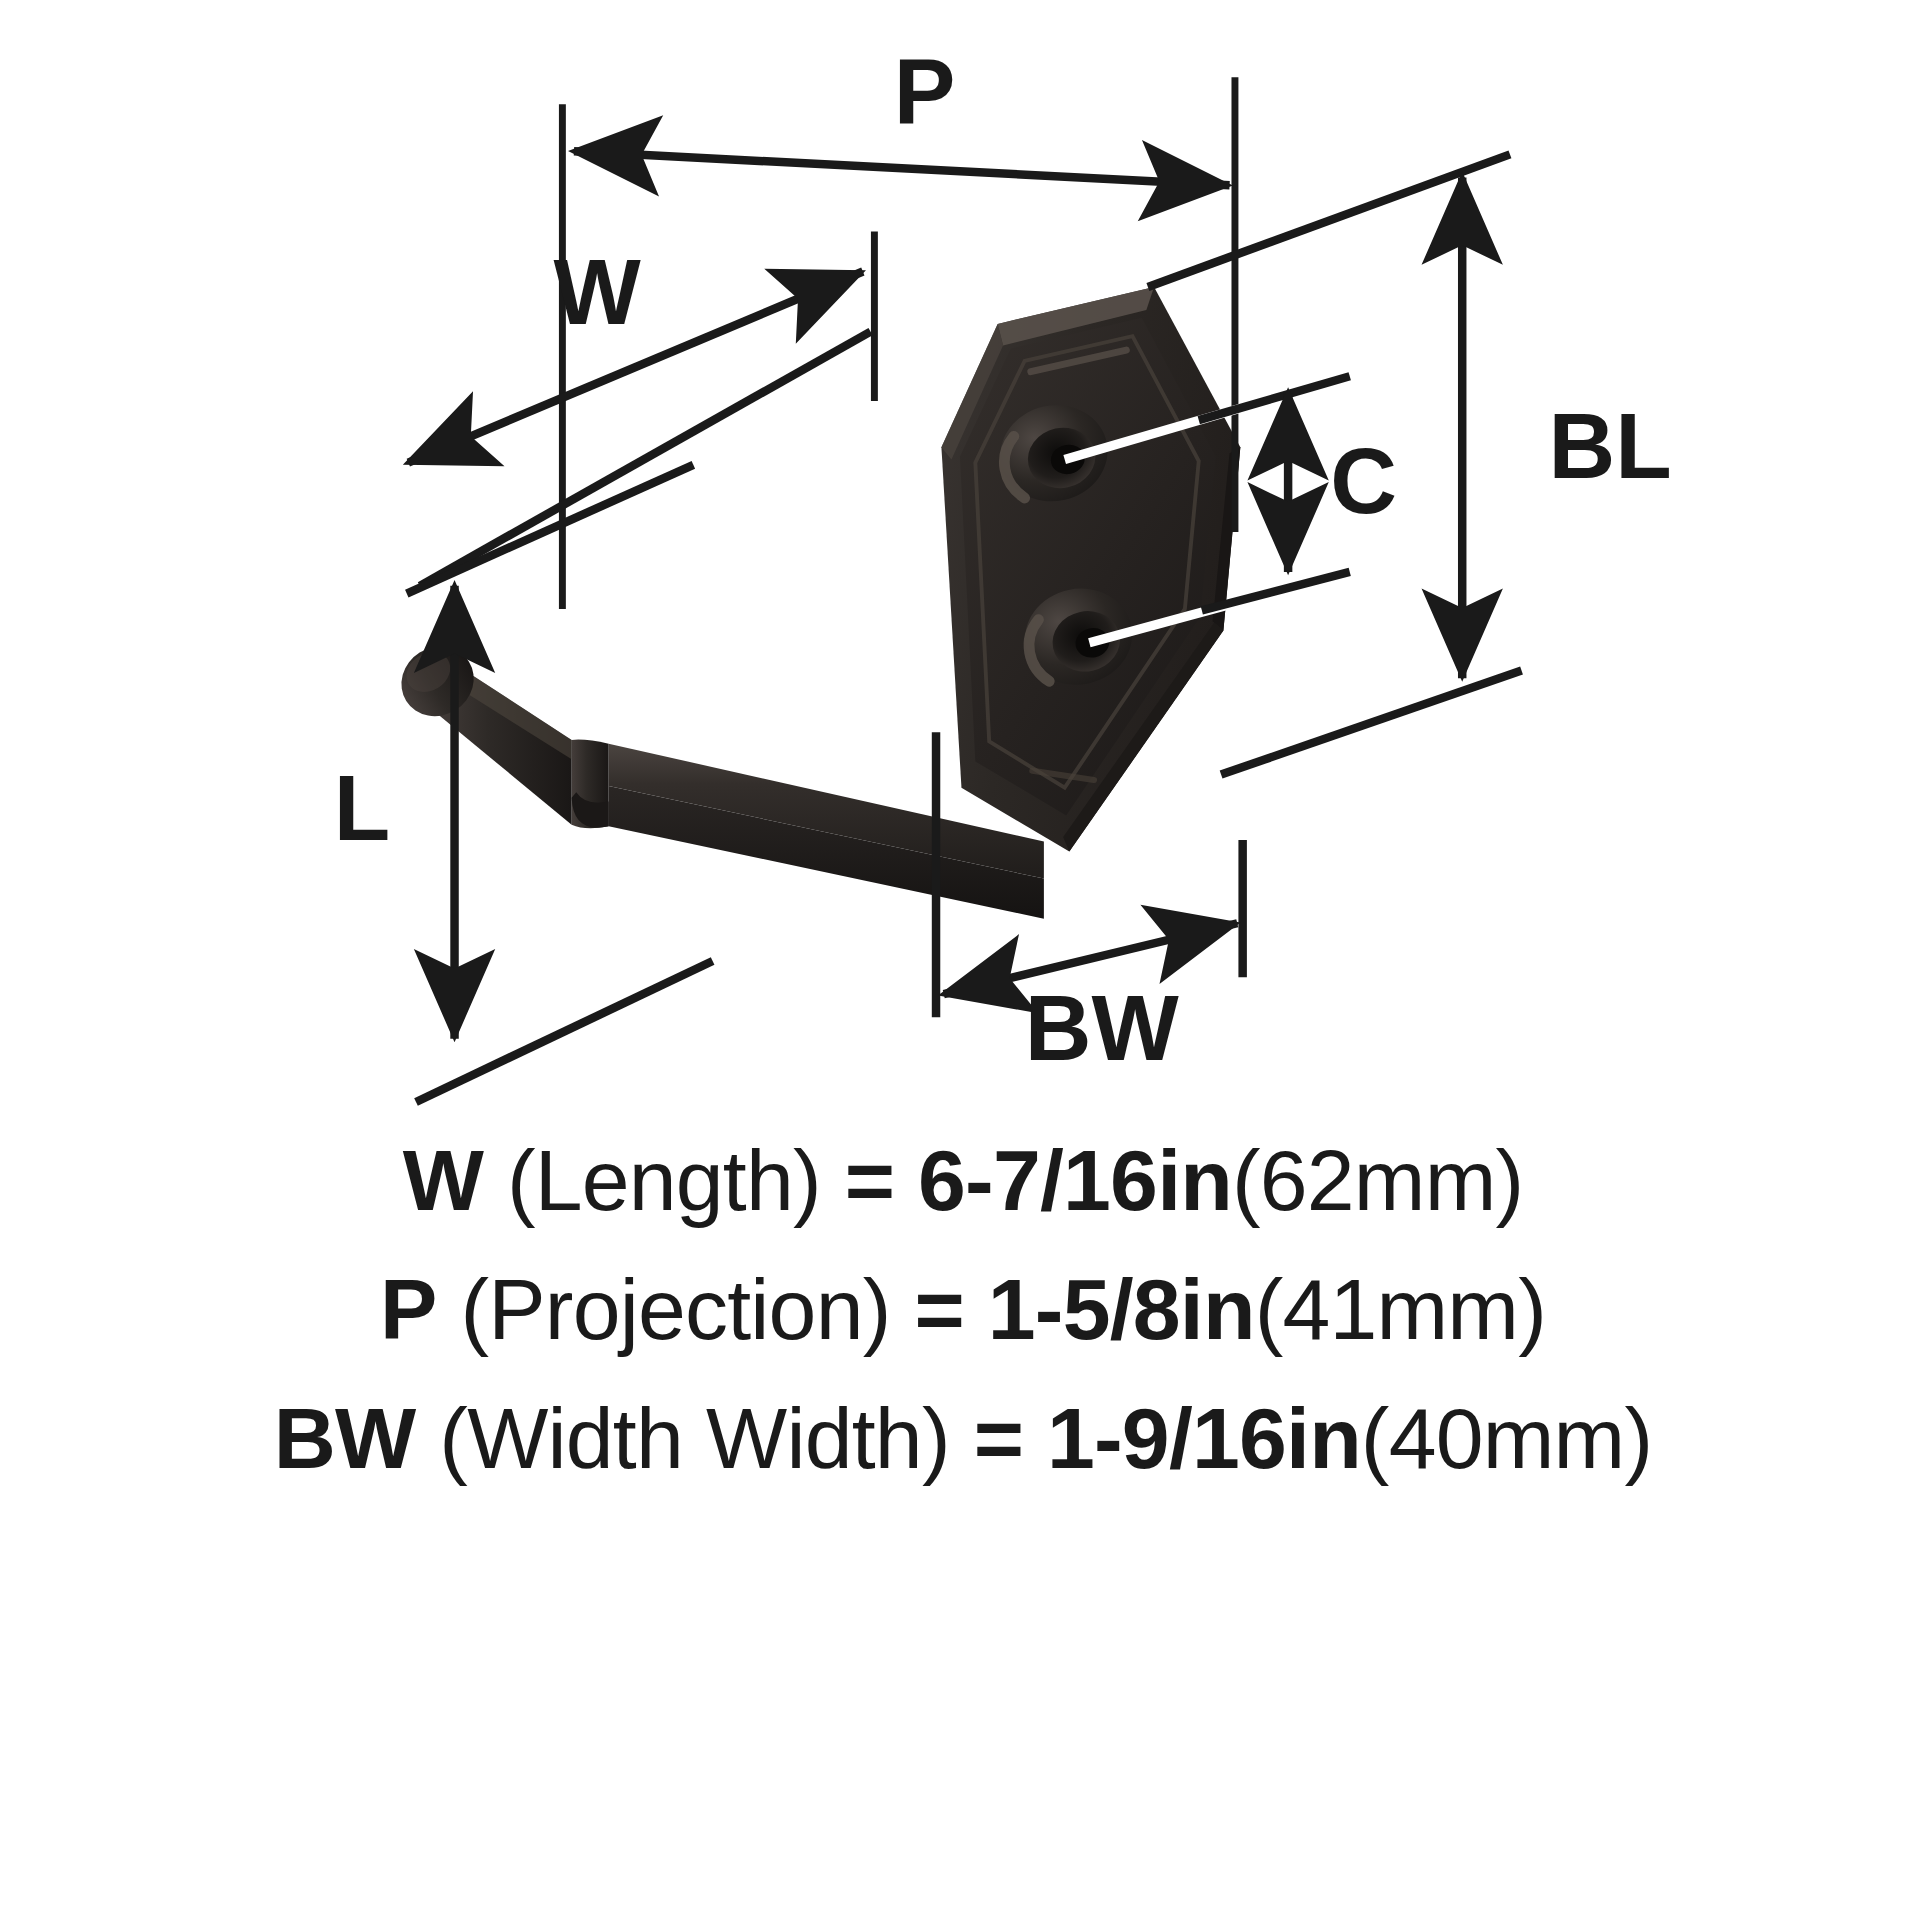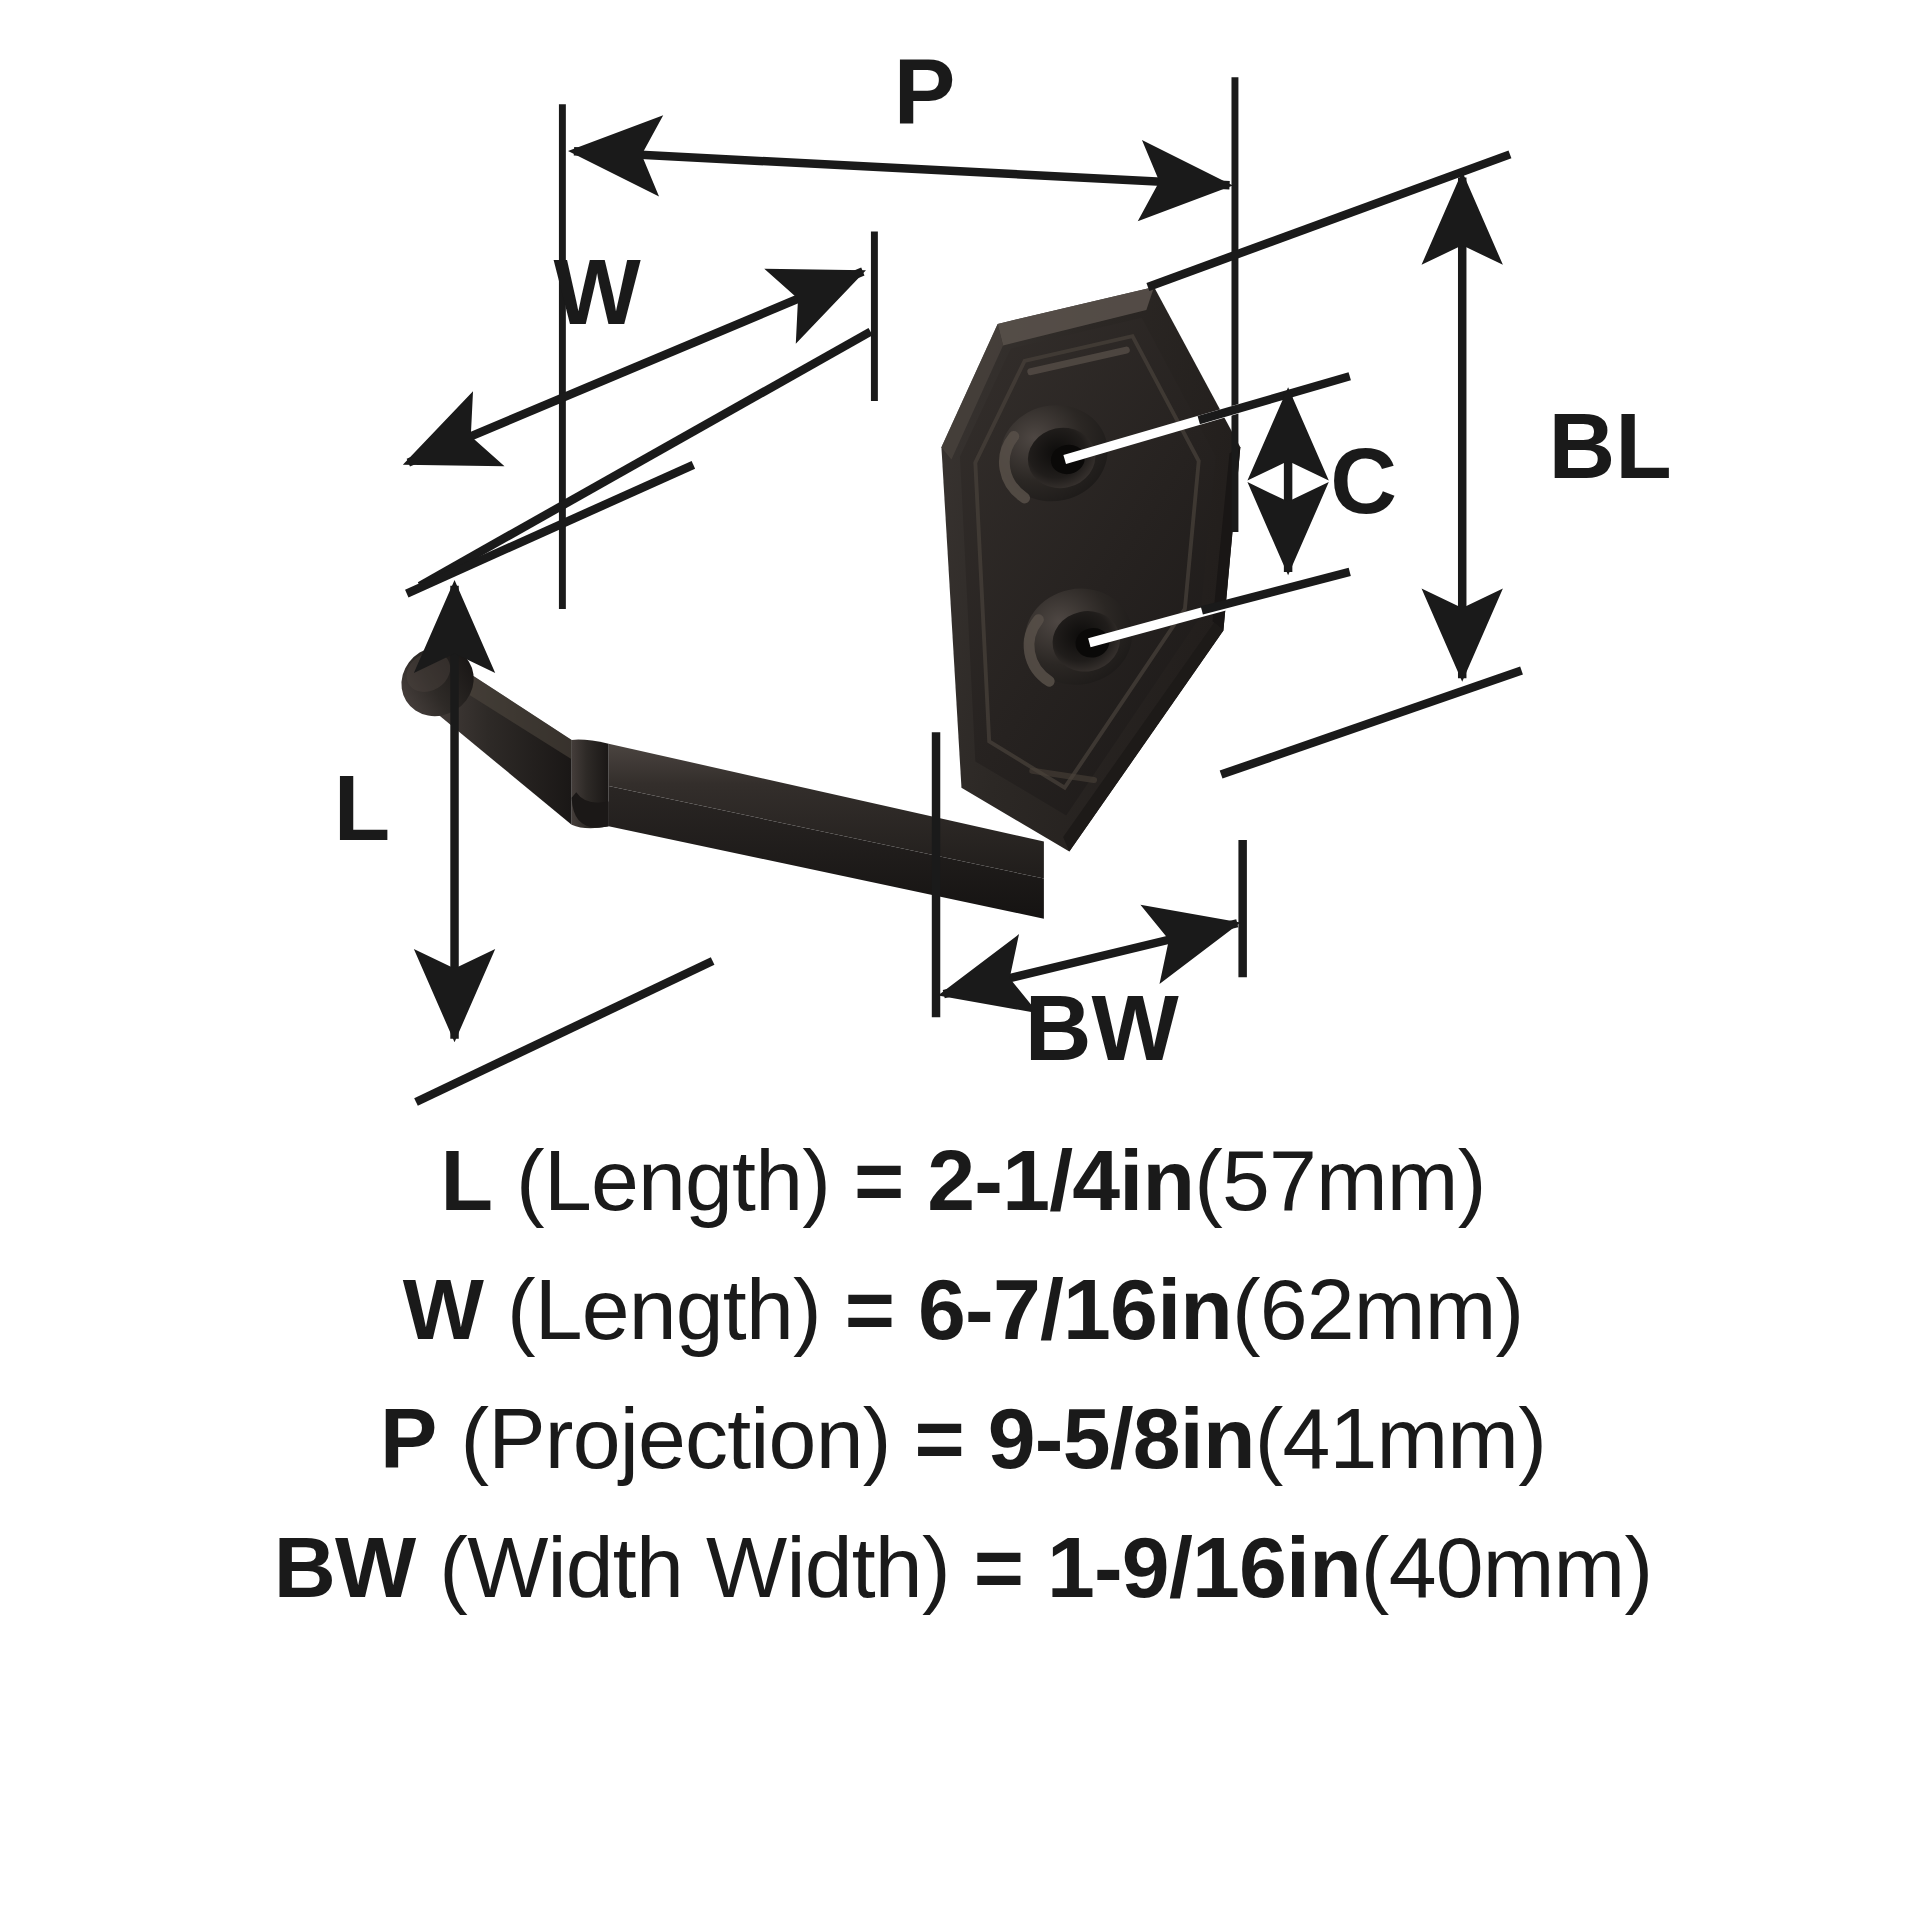"L (Length) = 2-1/4in(57mm)" div.legend-line { html: <div> <span>L</span><span> </span><span>(Length)</span><span> </span><span>=</span><span> </span><span>2-1/4in</span><span>(57mm)</span> </div> -> none }
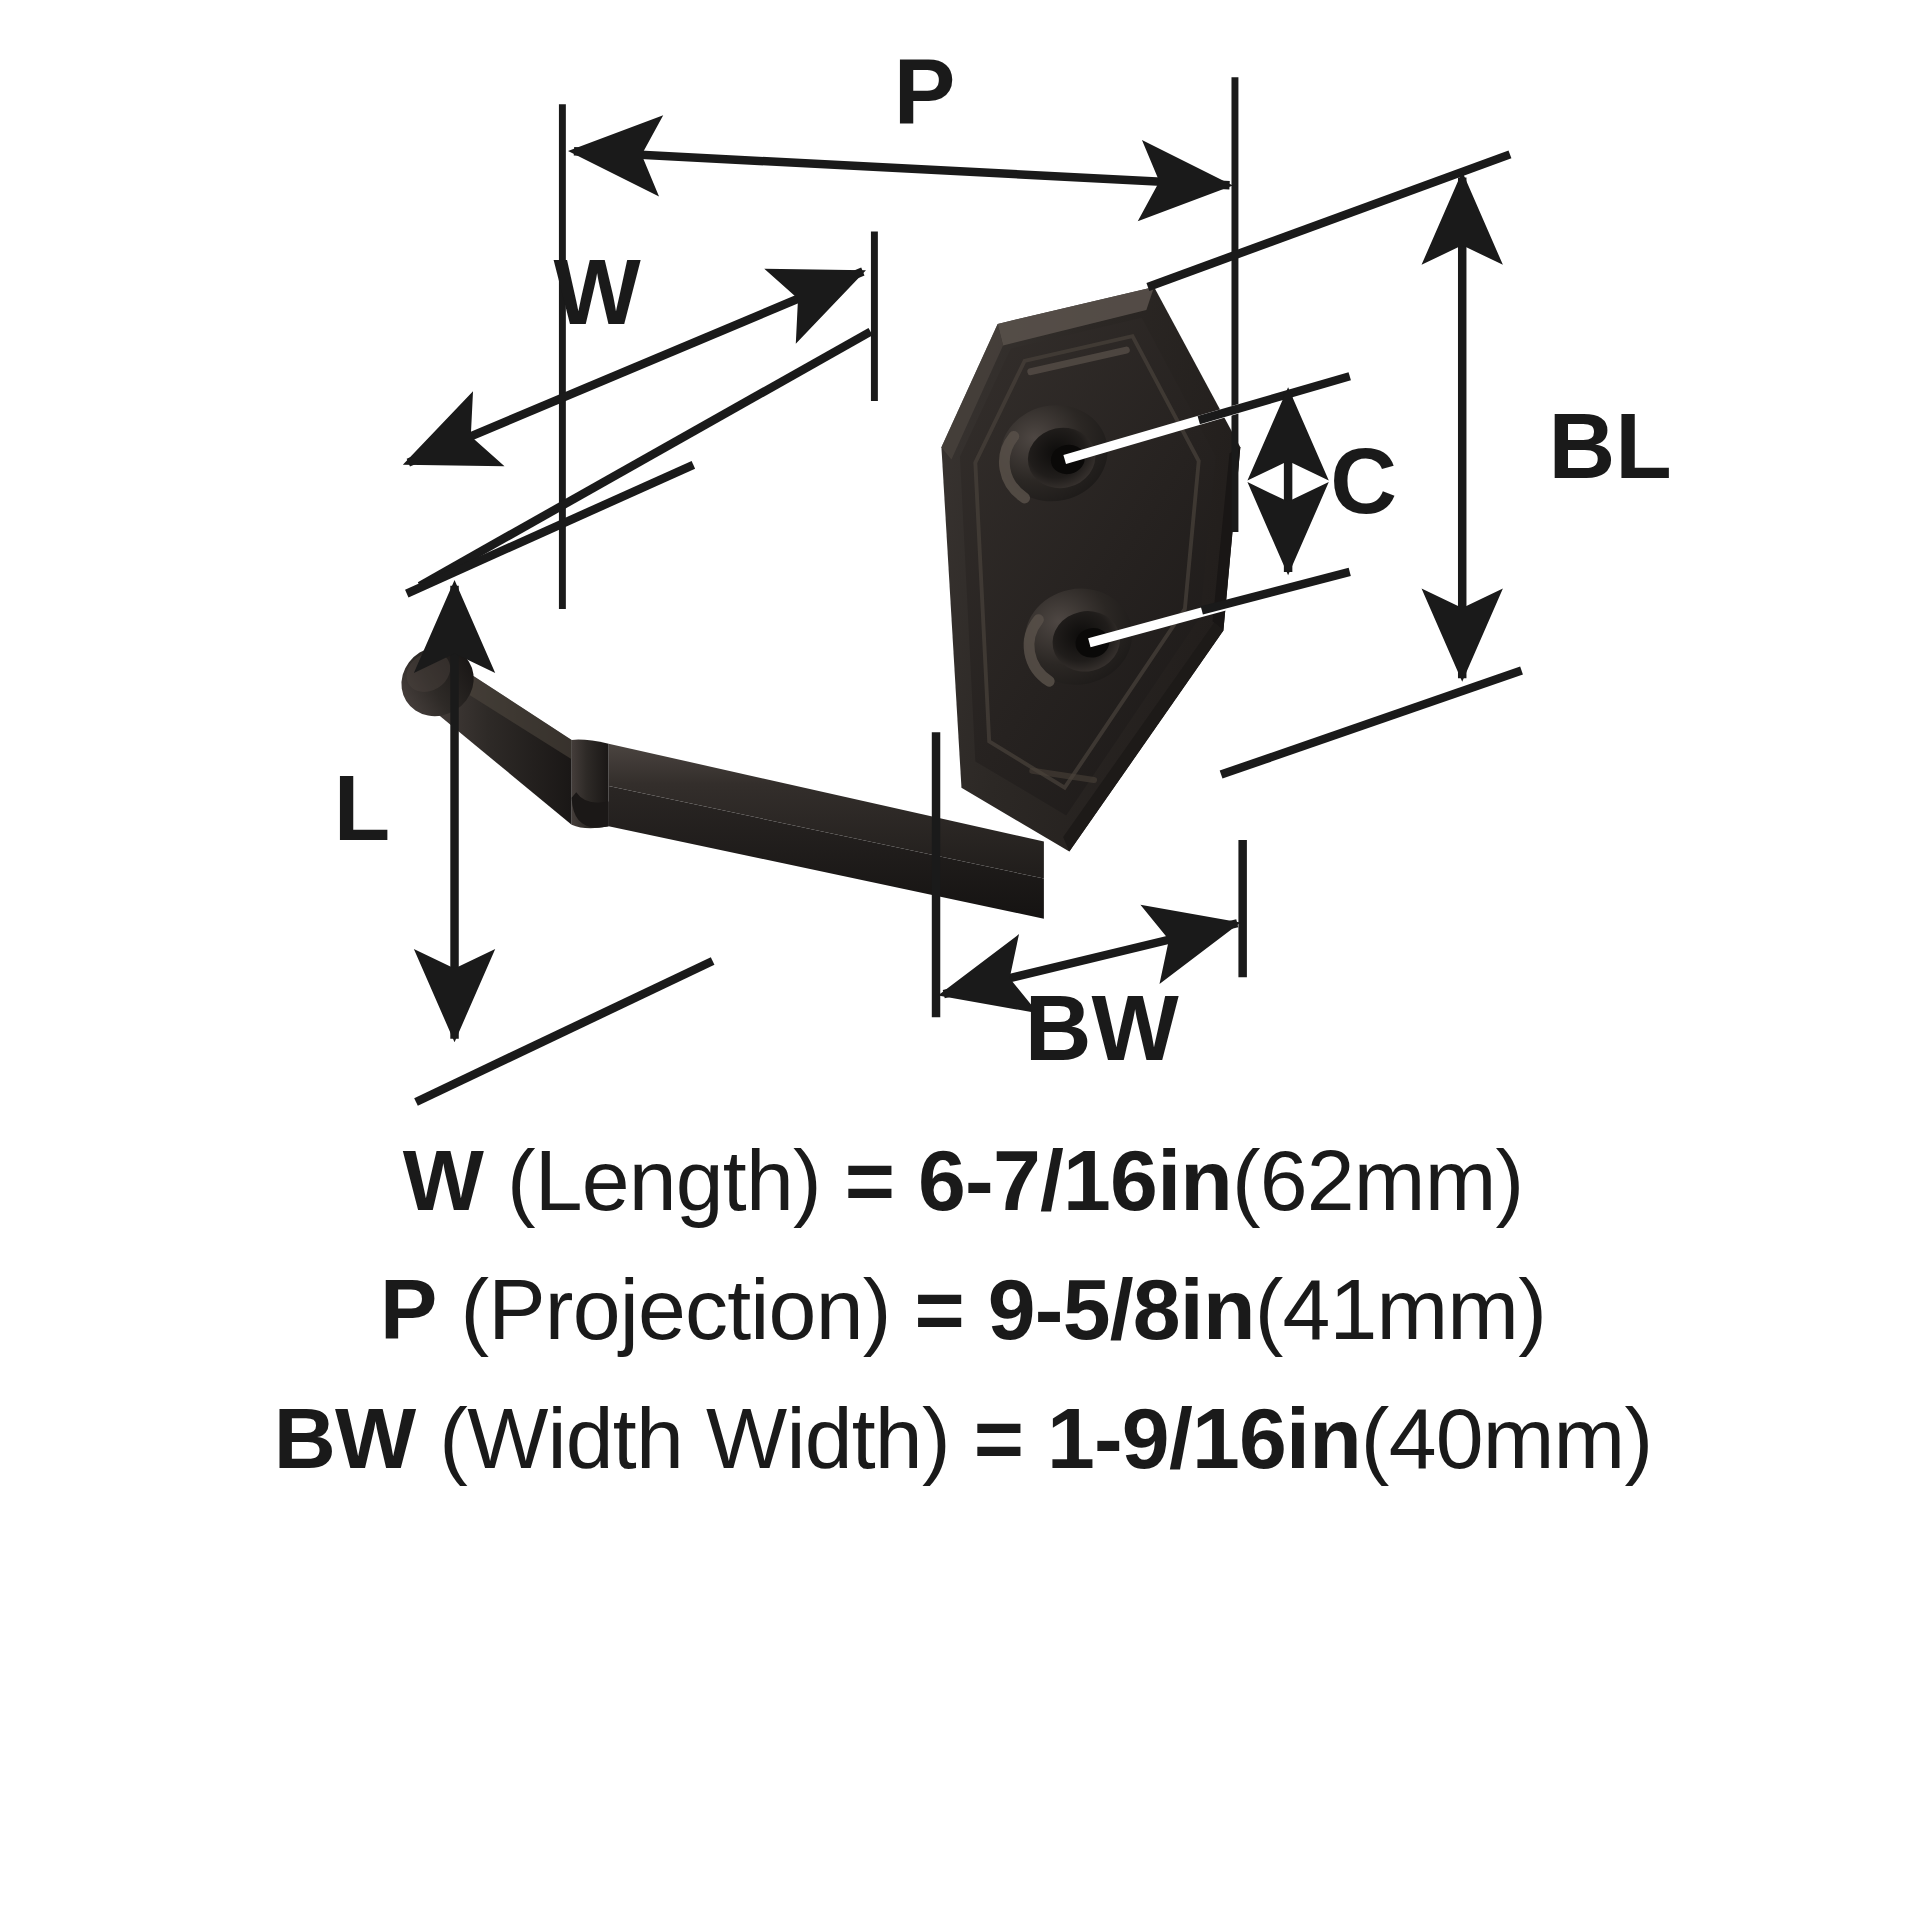"9-5/8in" span.val-in { text: 9-5/8in -> 1-5/8in }
